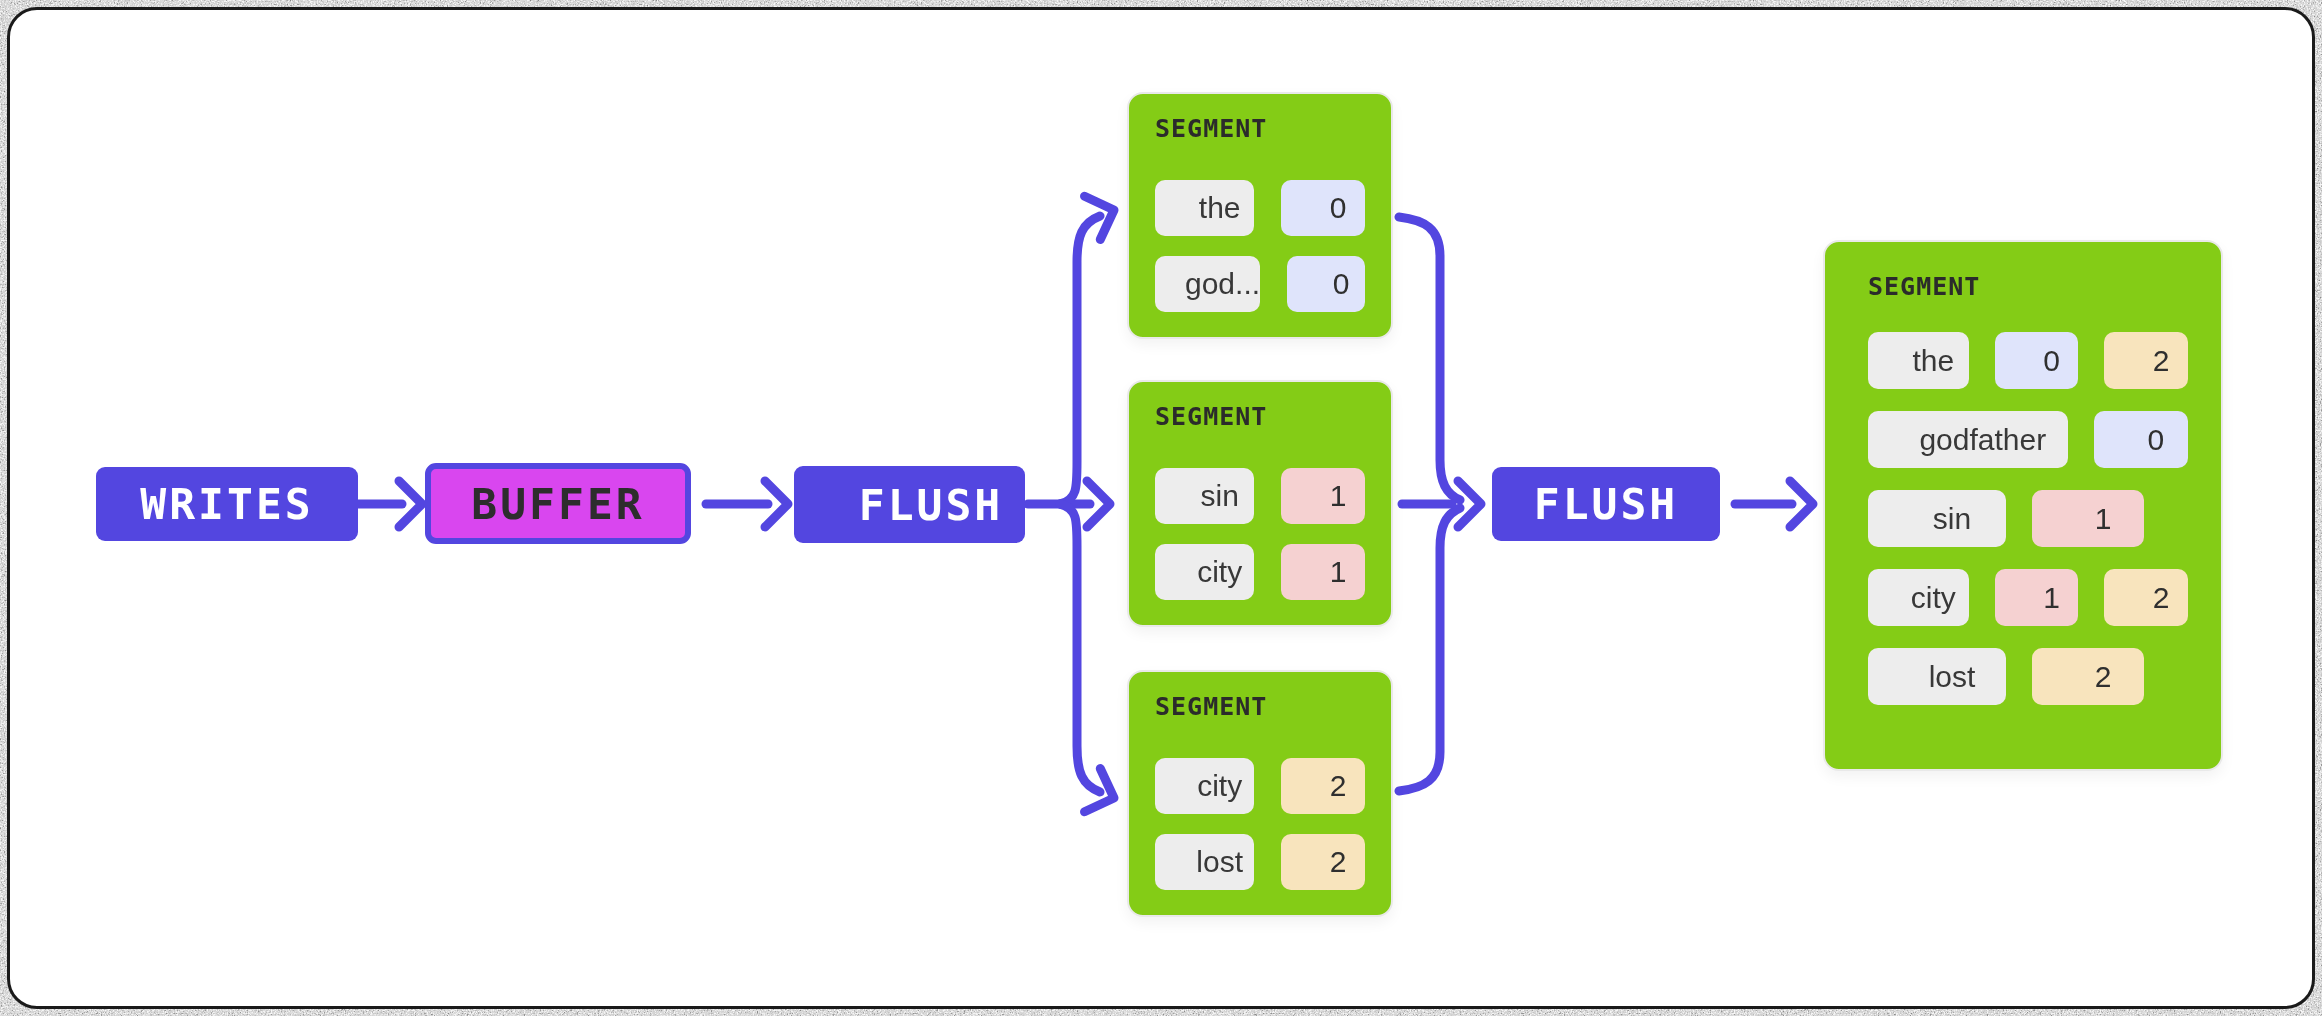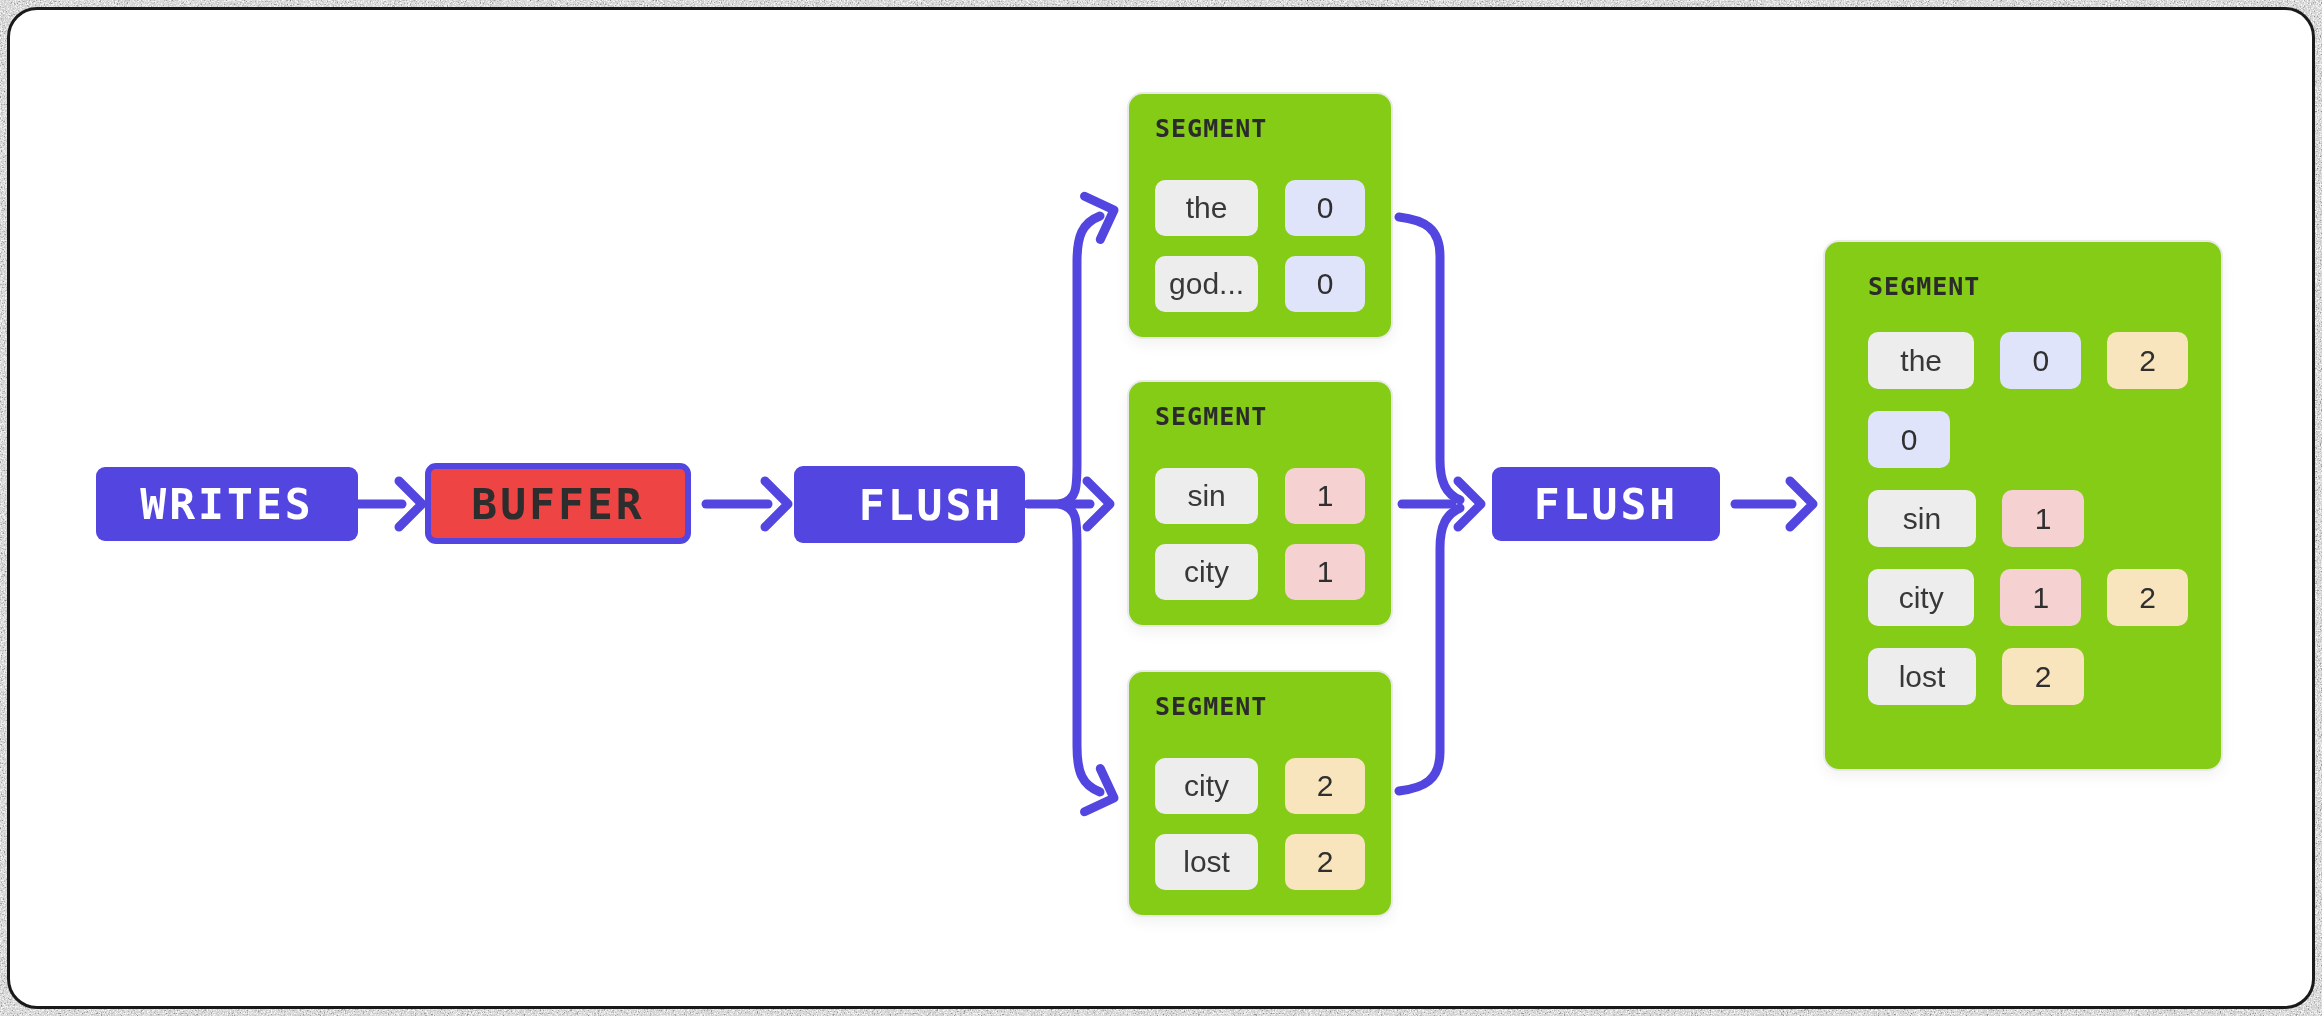"the" .chip { padding-left: none -> 30px }
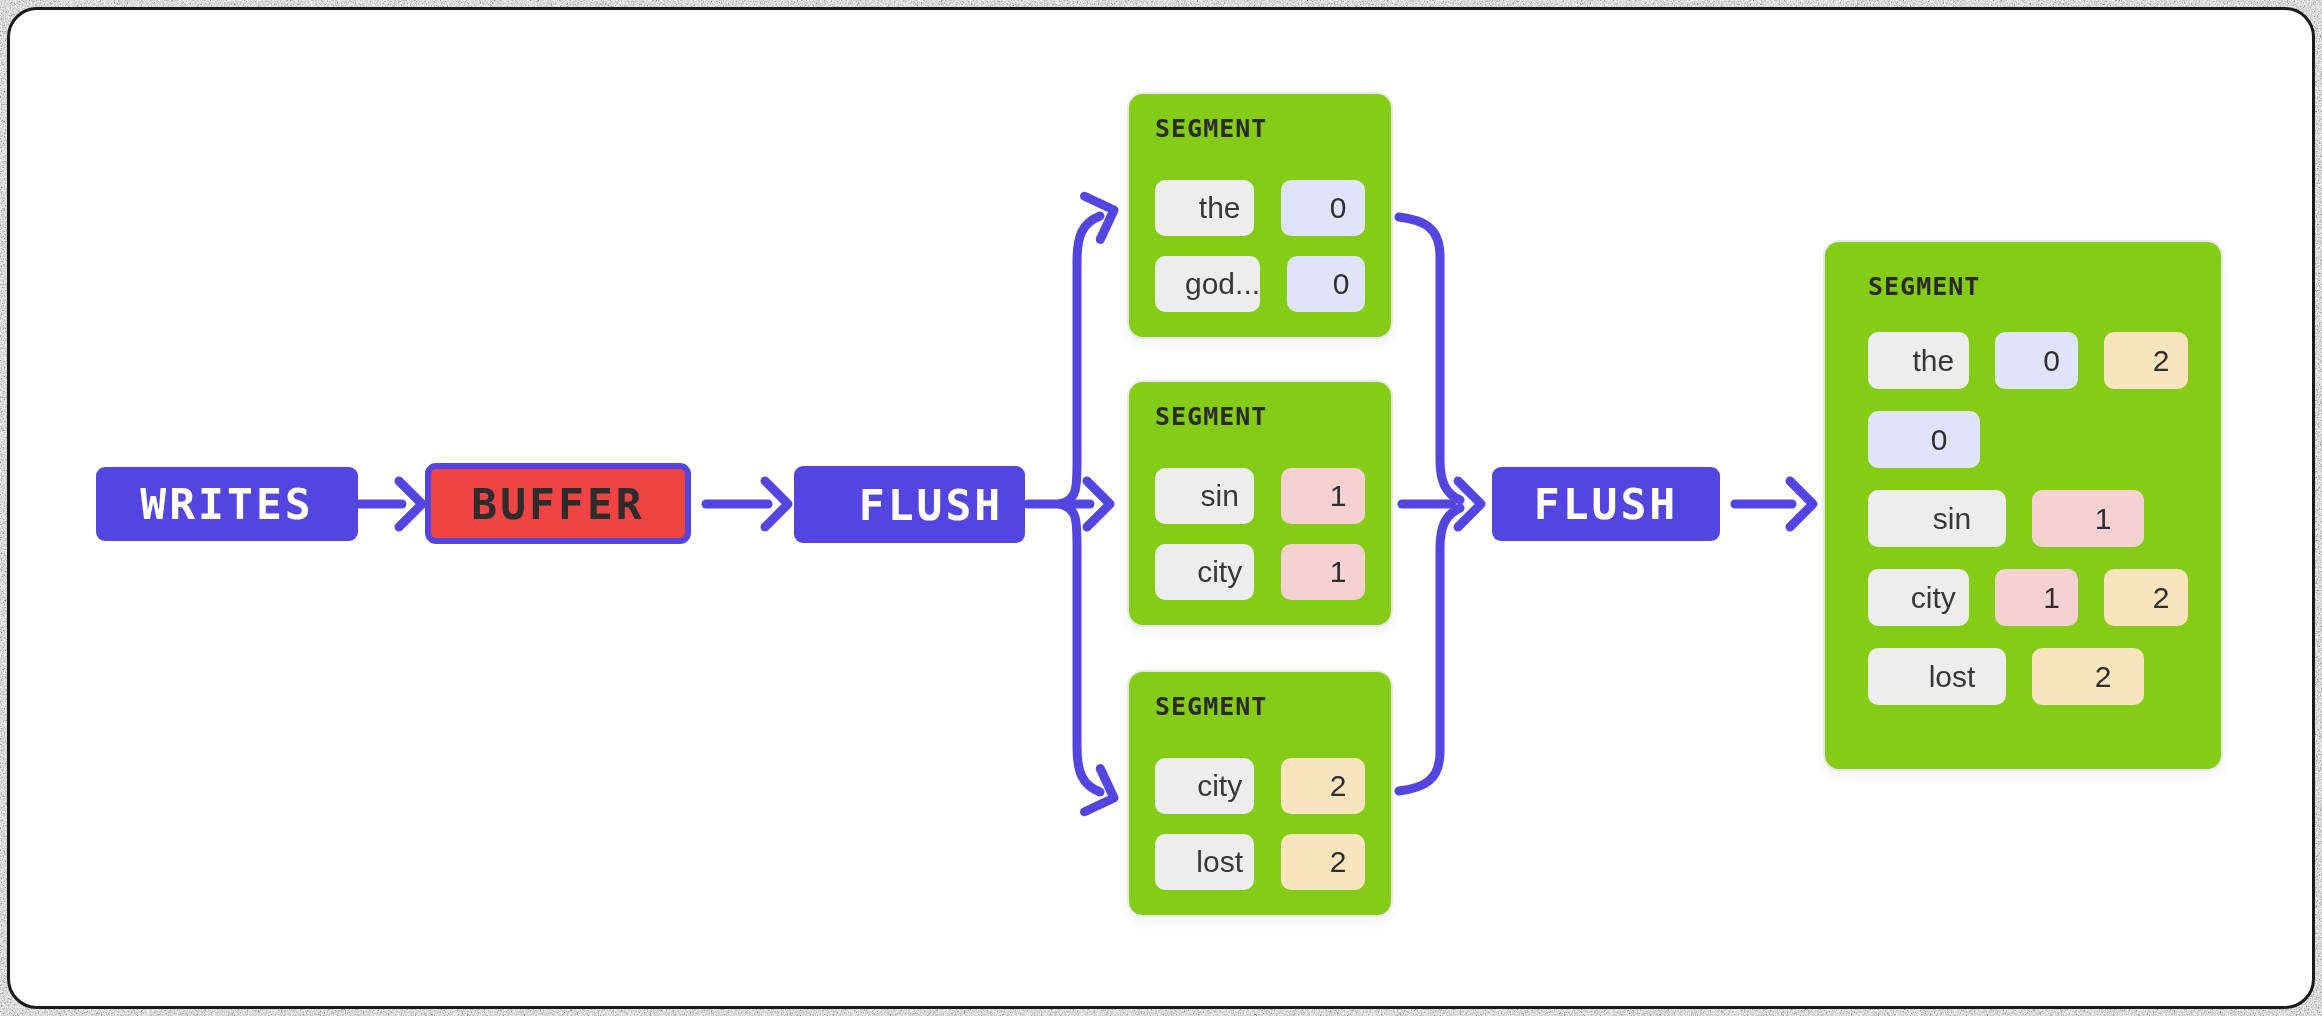"godfather" div.chip { html: none -> <div>godfather</div> }
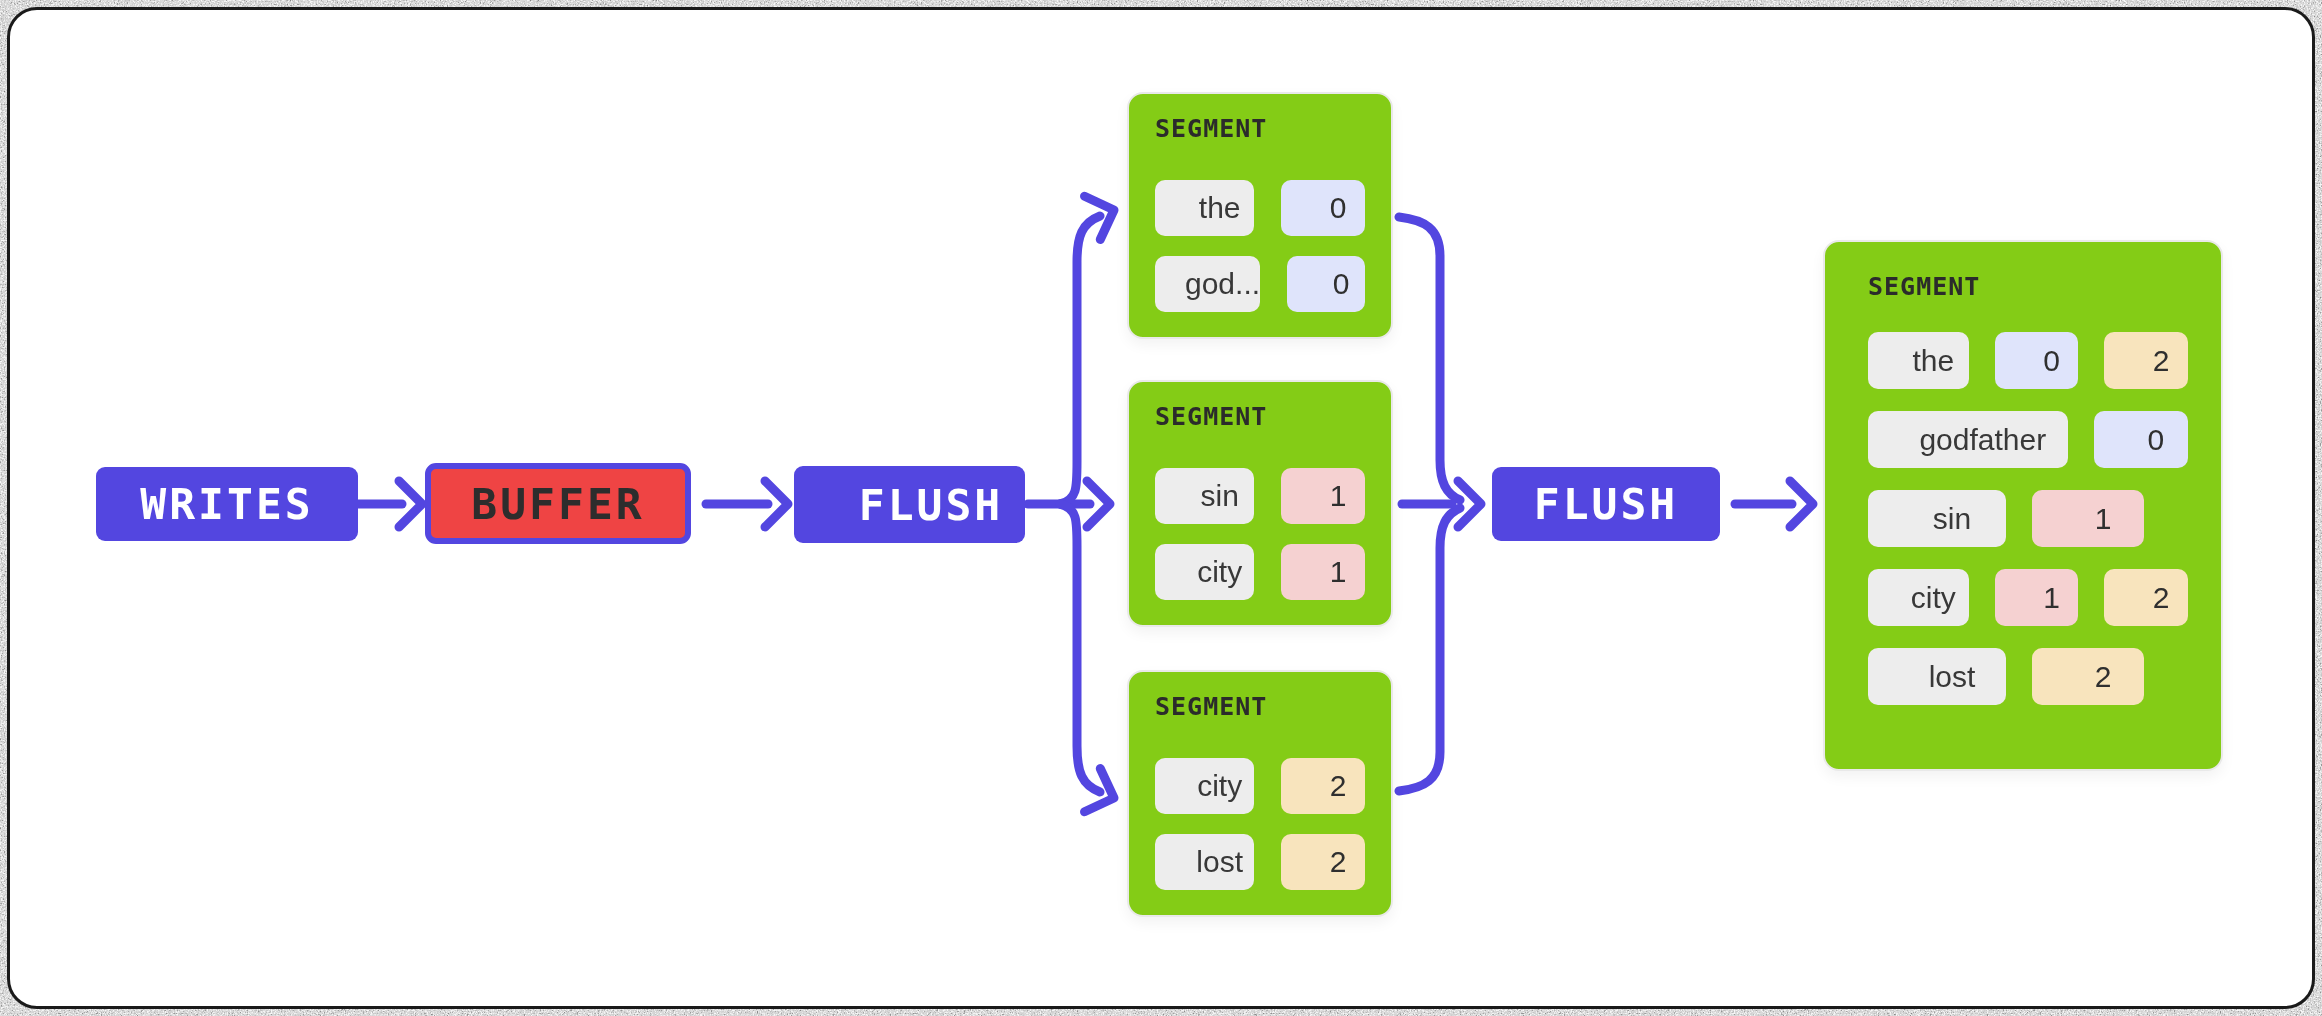"BUFFER" .node.outline { background: #ef4444 -> #d946ef }
